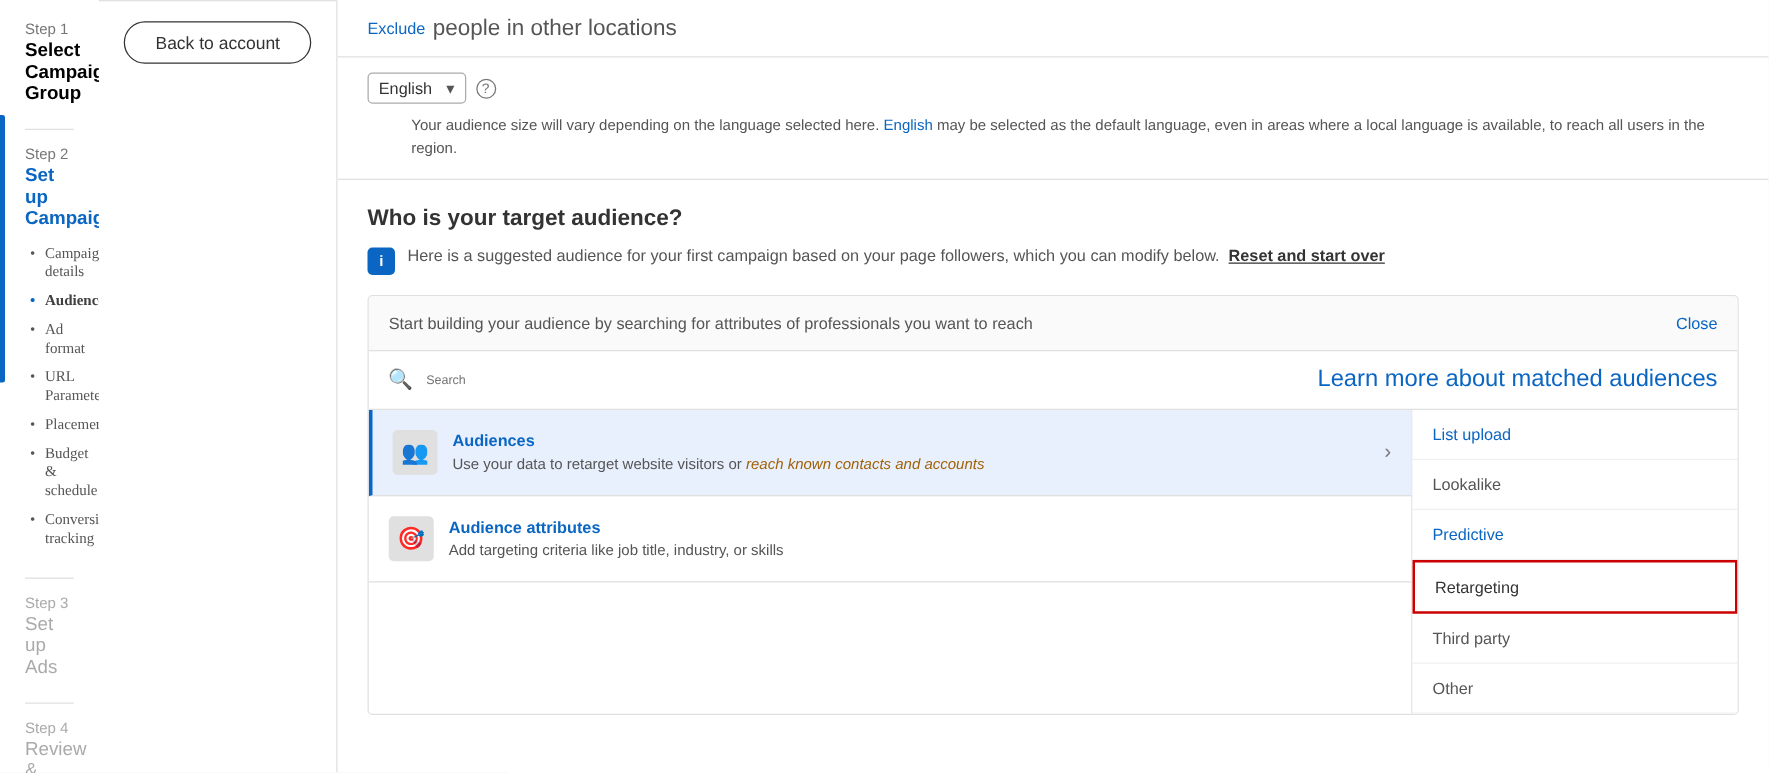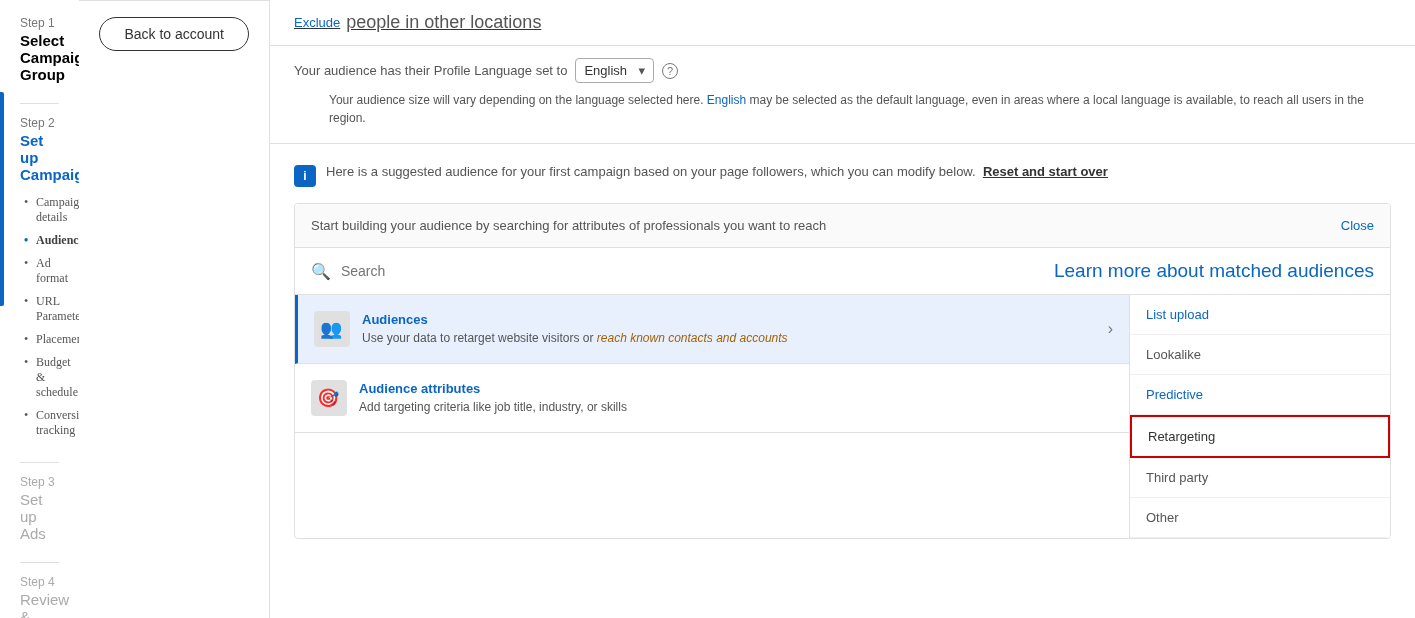"Exclude" .top-bar { text-decoration: underline -> none }
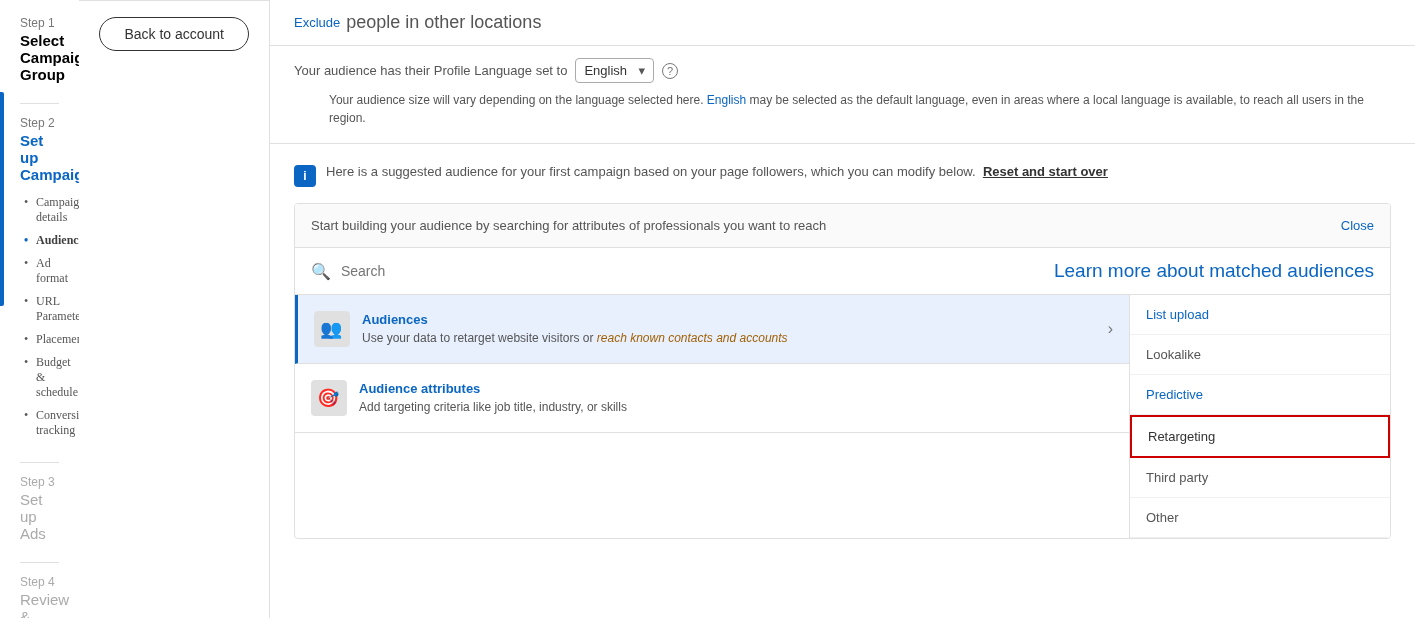"Your audience has their Profile" span { html: <span>Your audience has their Profile Language set to</span> -> none }
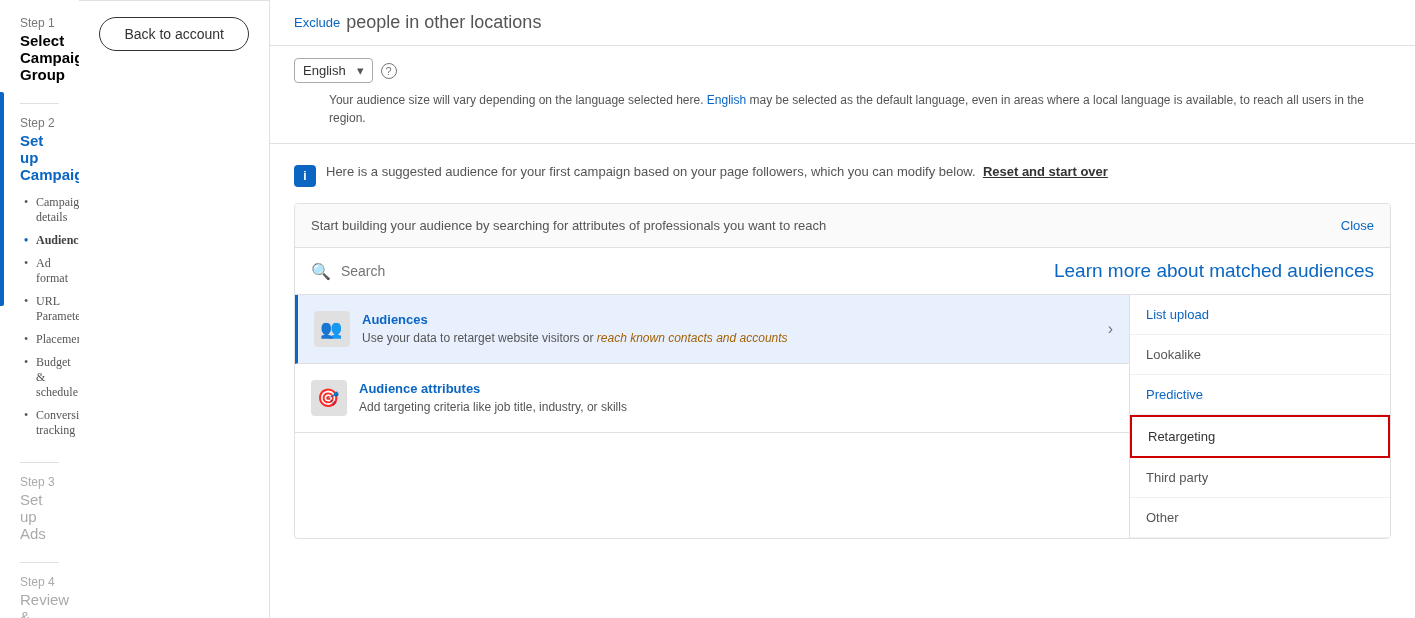"Who is your target audience?" div.target-title { html: none -> <div>Who is your target audience?</div> }
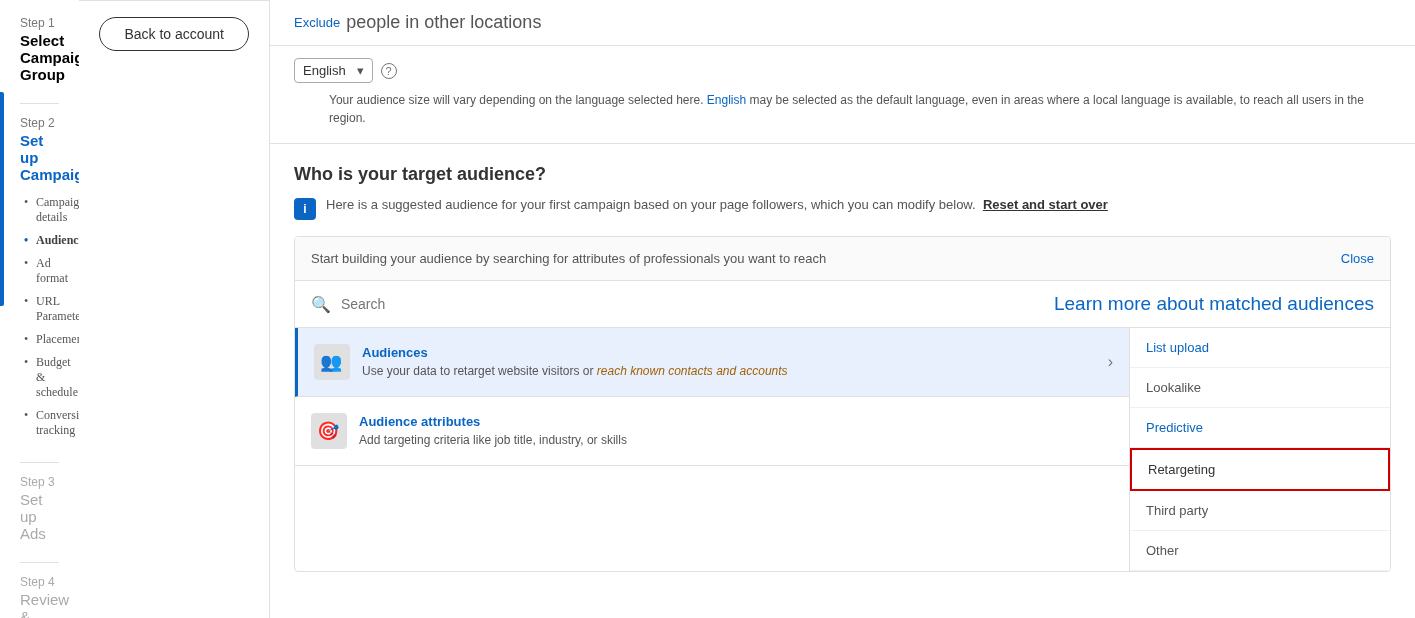"Search" .search-input { font-size: 14px -> 10px }
